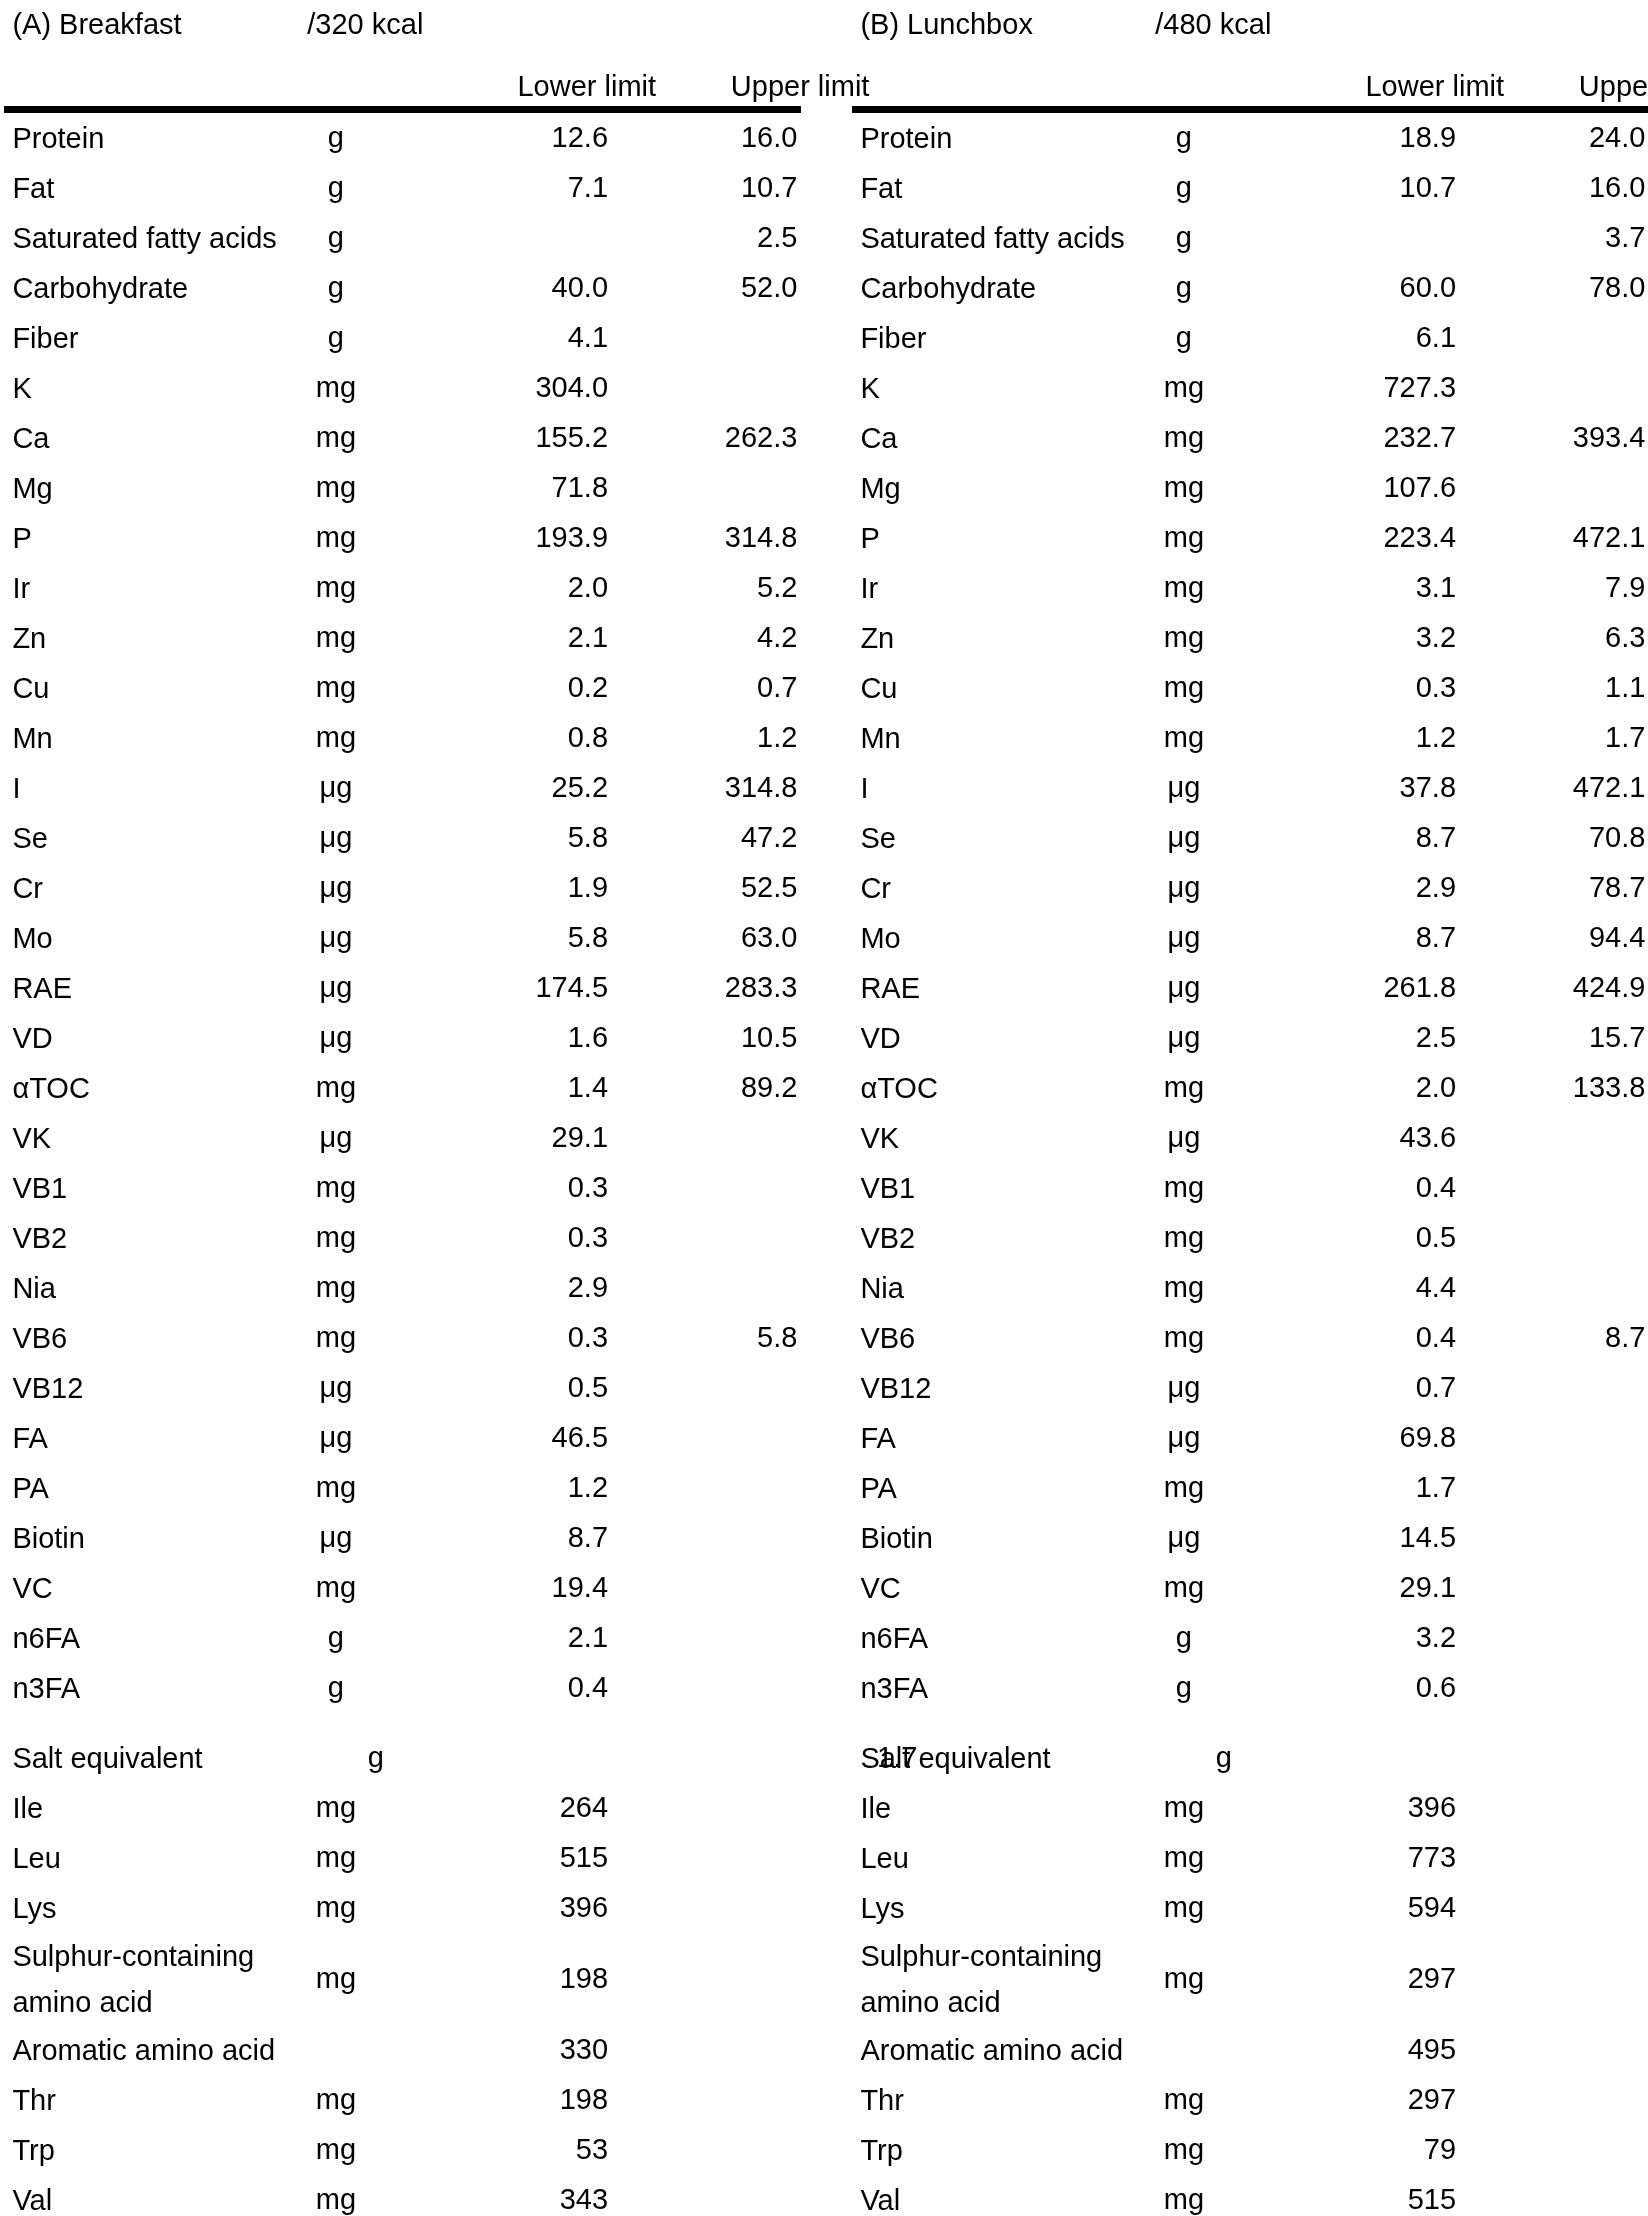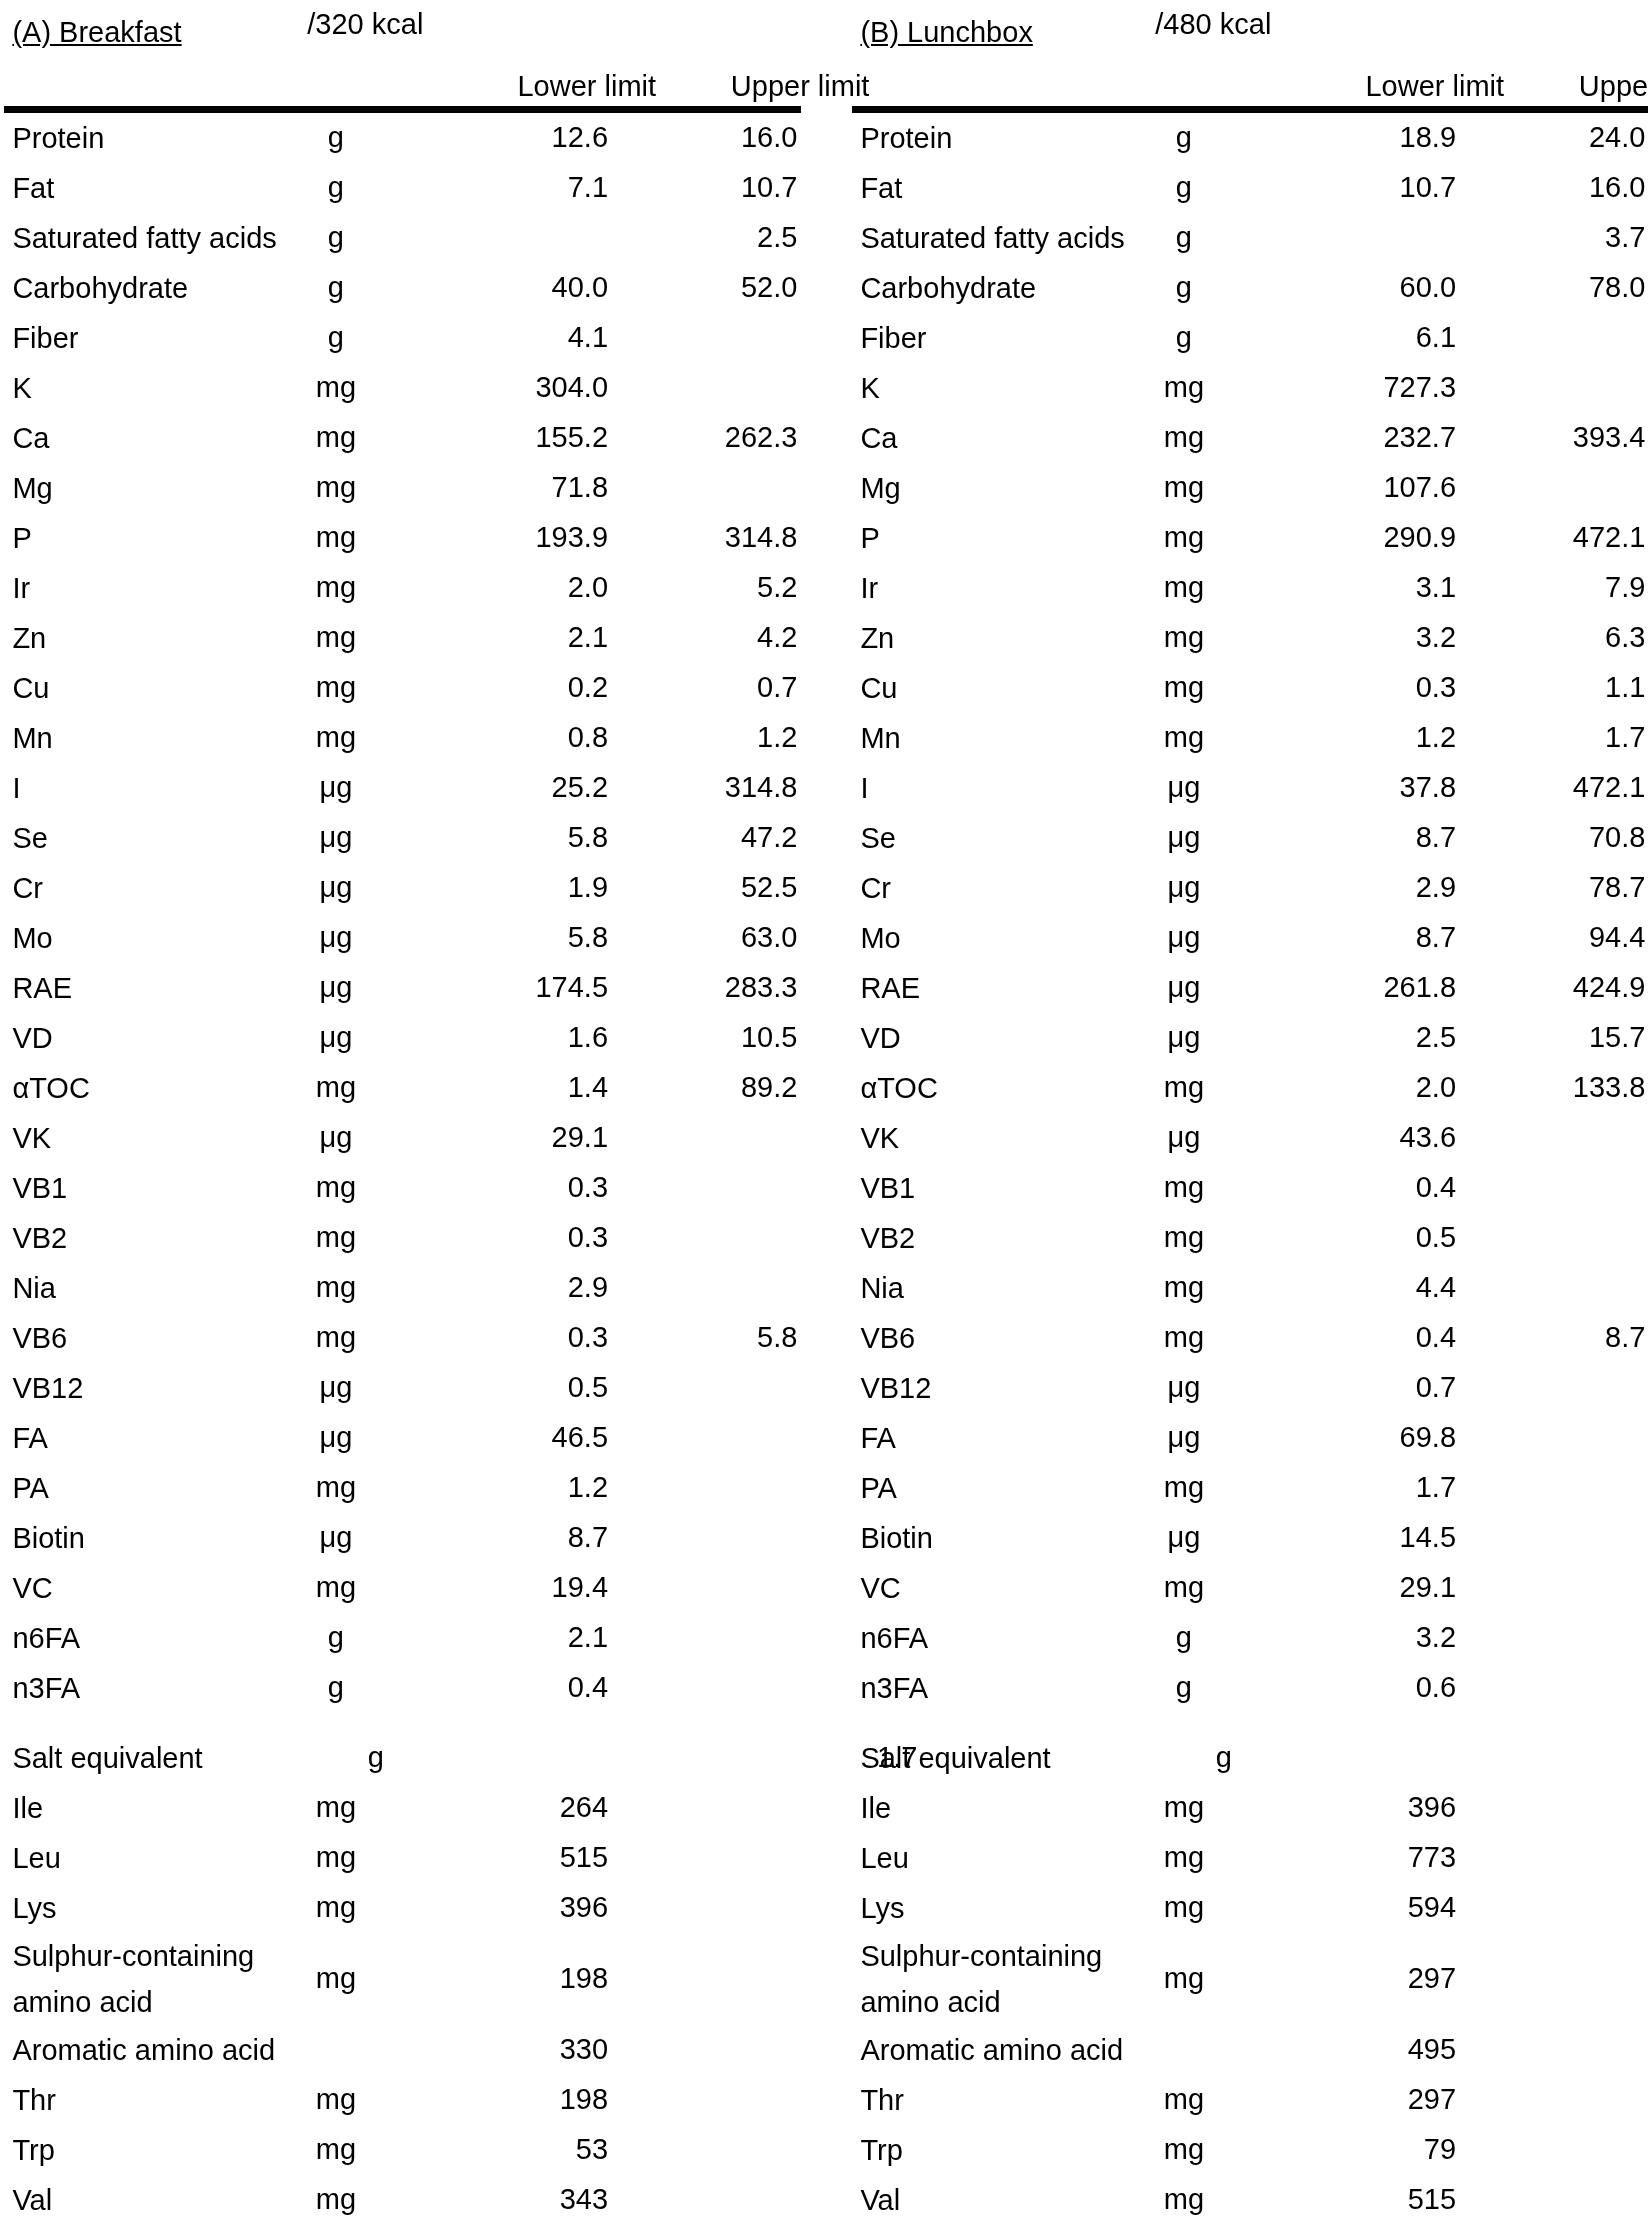"(A) Breakfast" .t-title { text-decoration: underline -> none; top: 8px -> 0 }
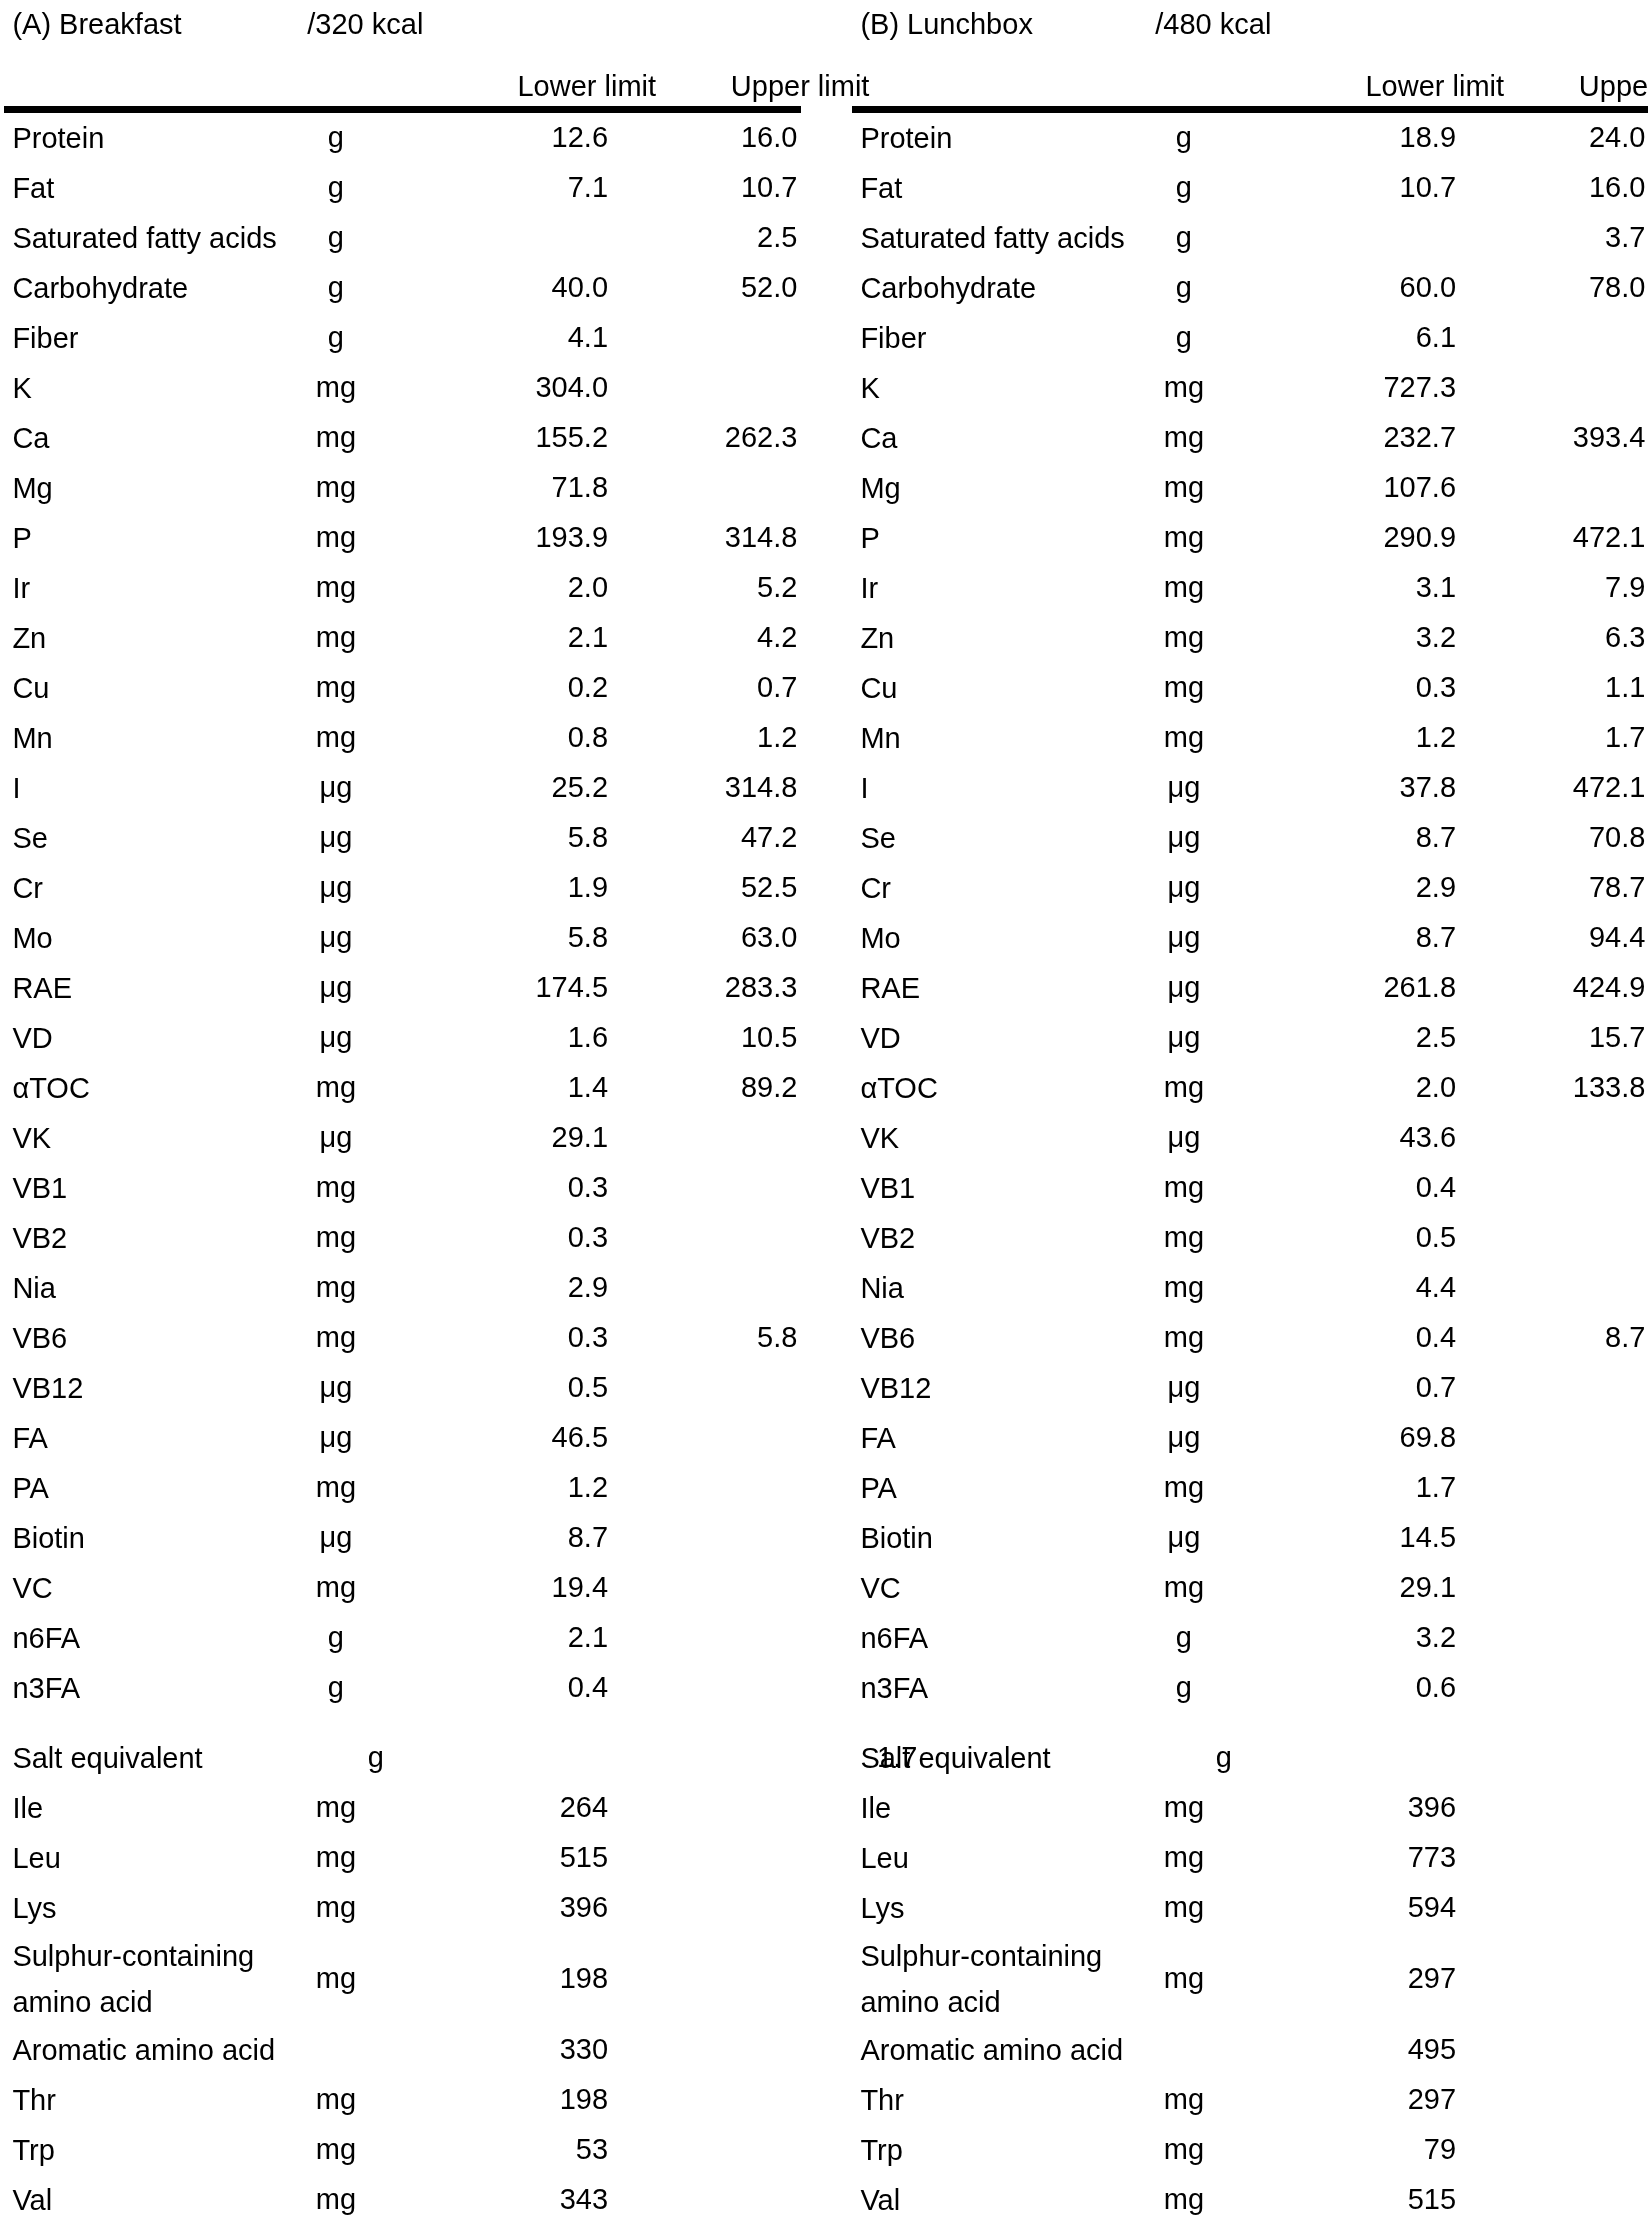"290.9" span.c-lower { text: 290.9 -> 223.4 }
